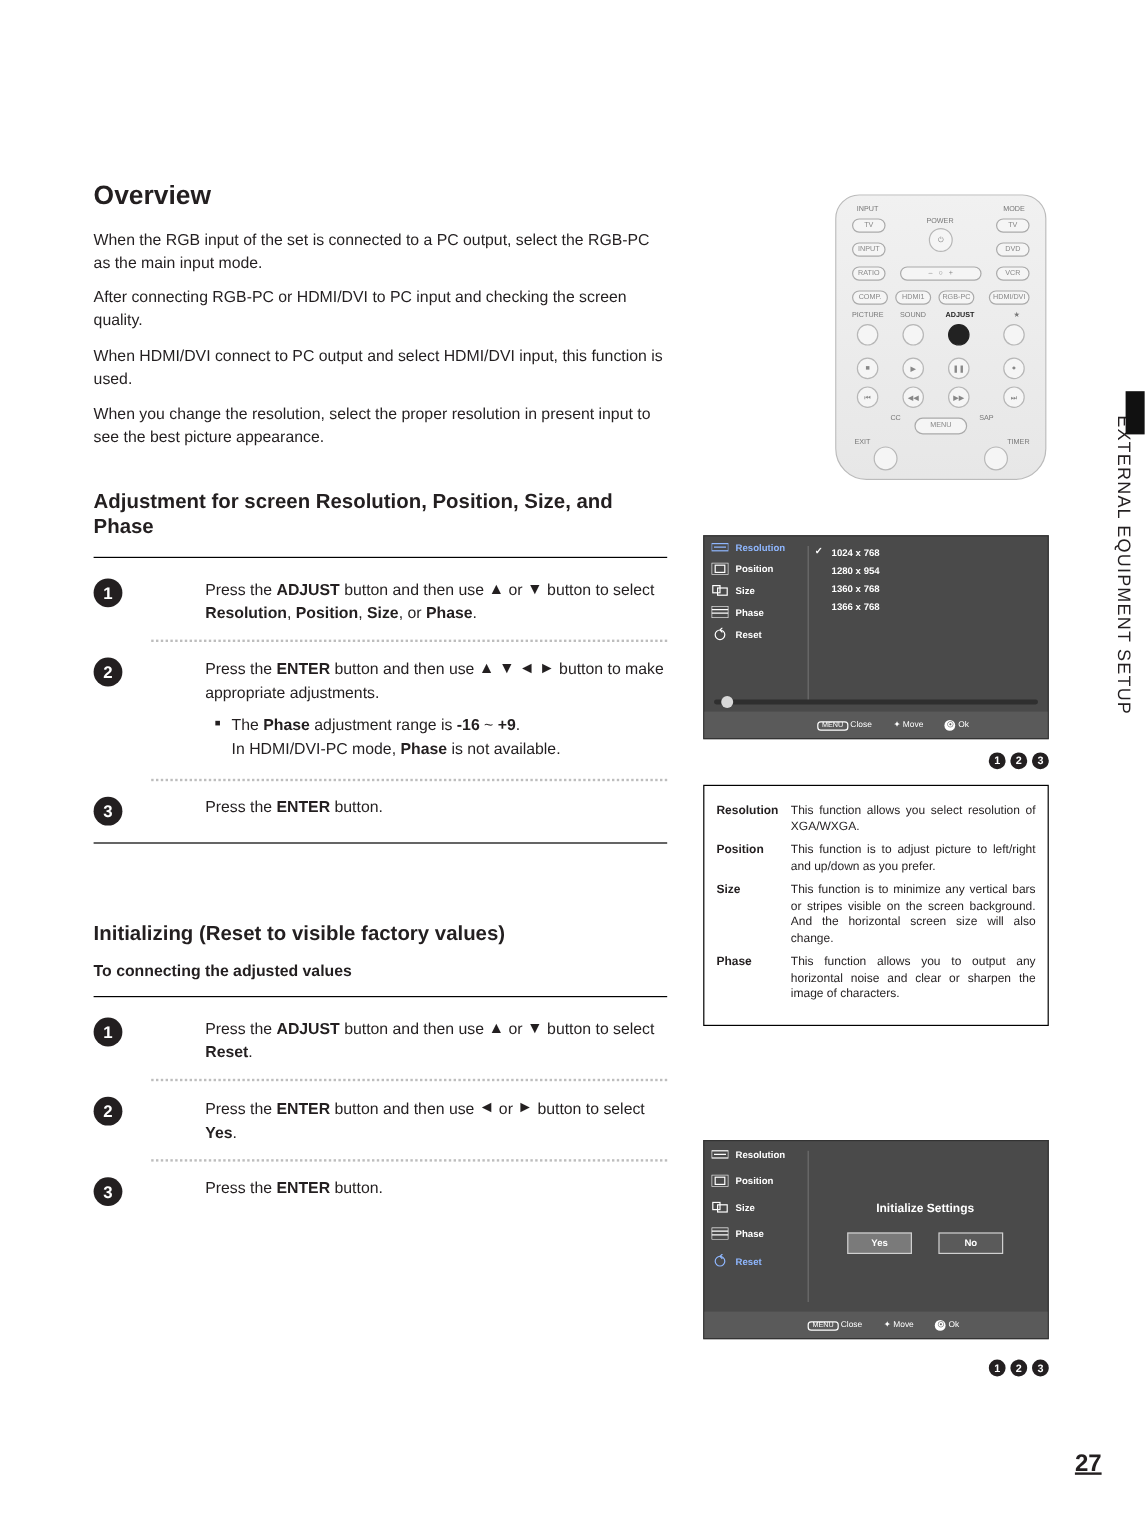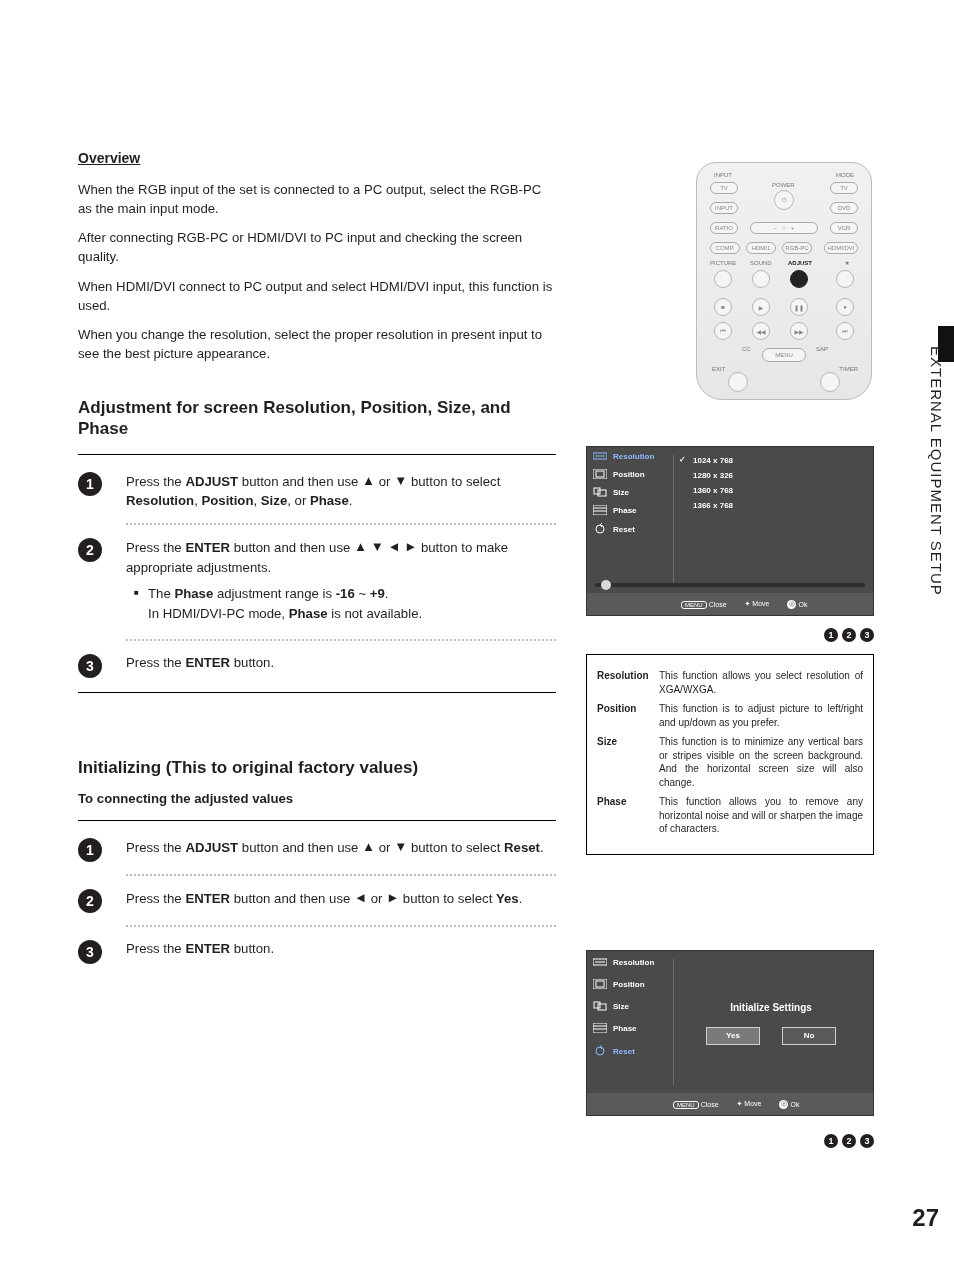"Overview" h2 { font-size: 14px -> 22px; text-decoration: underline -> none }
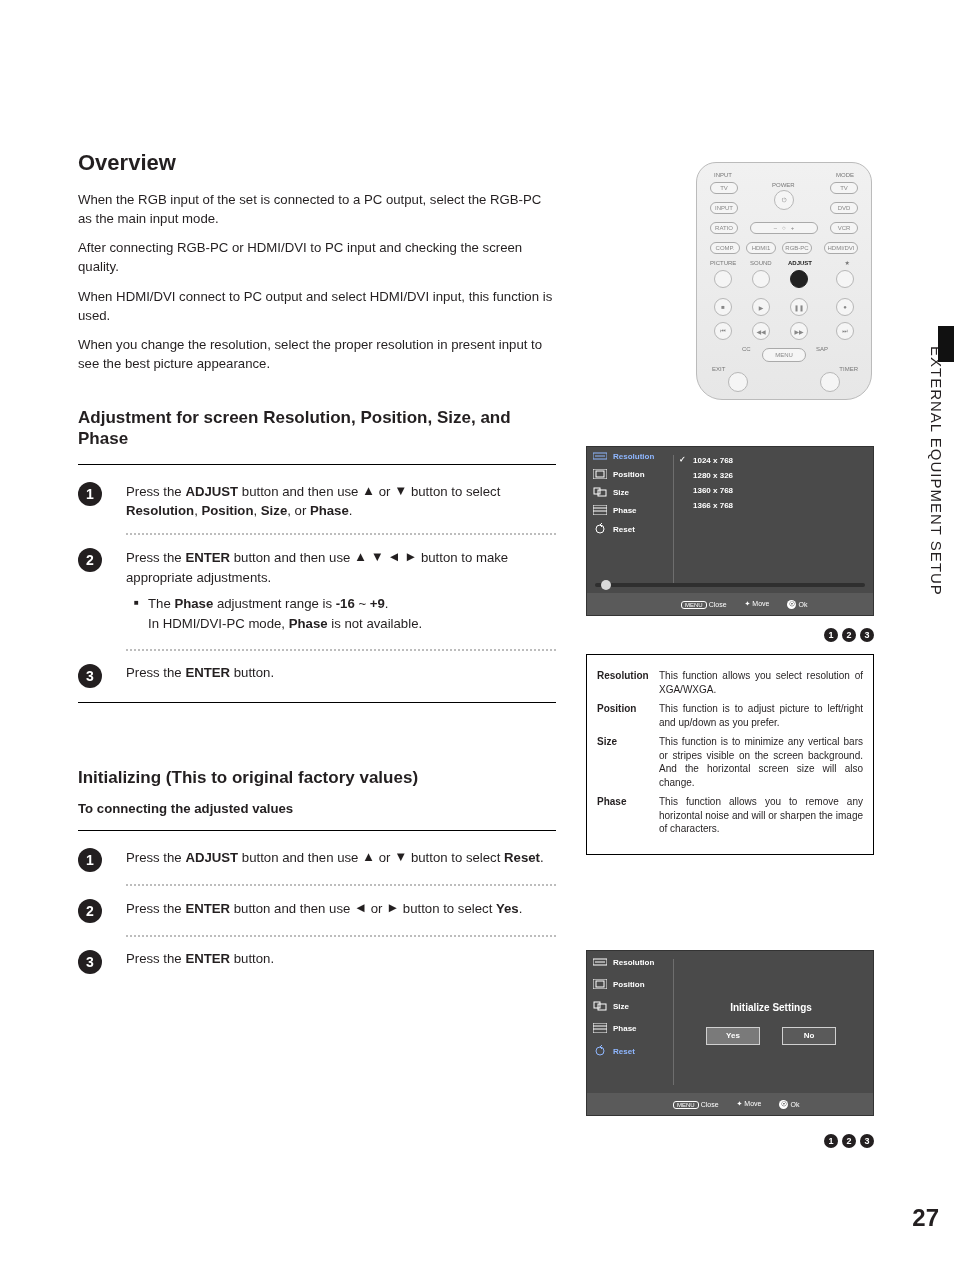"1280 x 326" div.opt { text: 326 -> 954 }
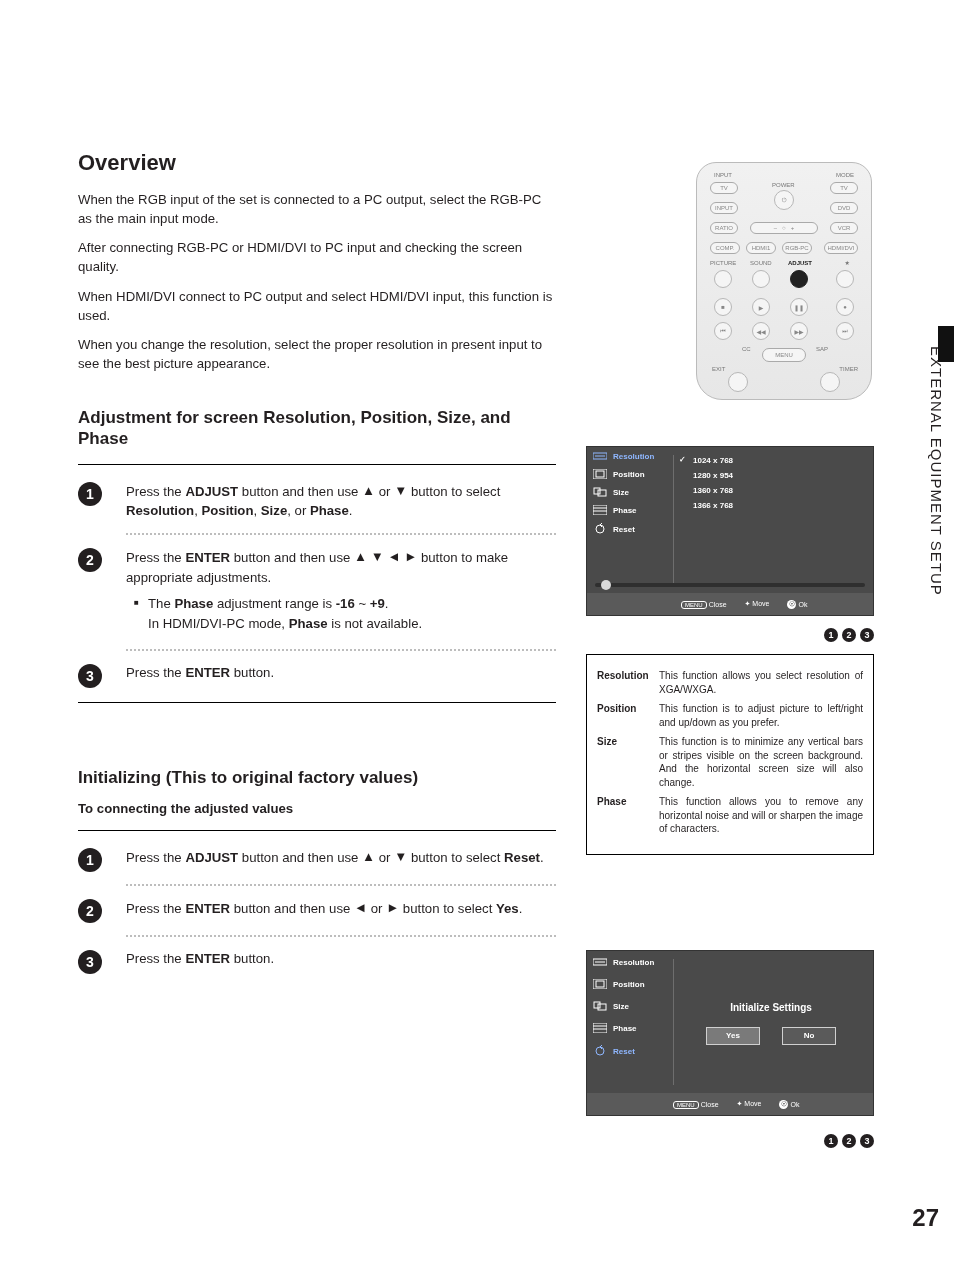"Press the ADJUST button and" .step .body { margin-left: none -> 45px }
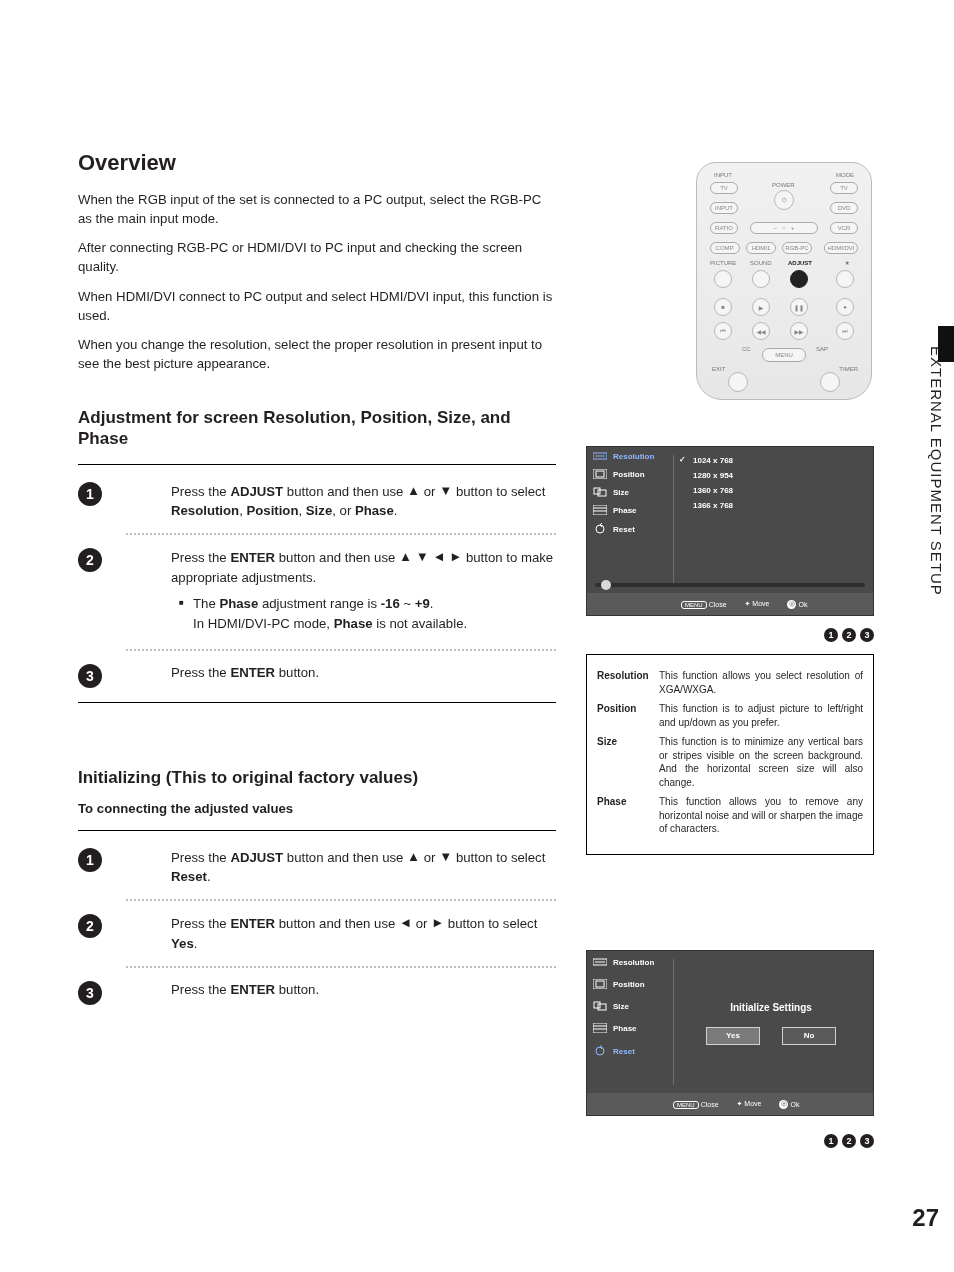"Initializing (This to original factory" h3 { text: This to original -> Reset to visible }
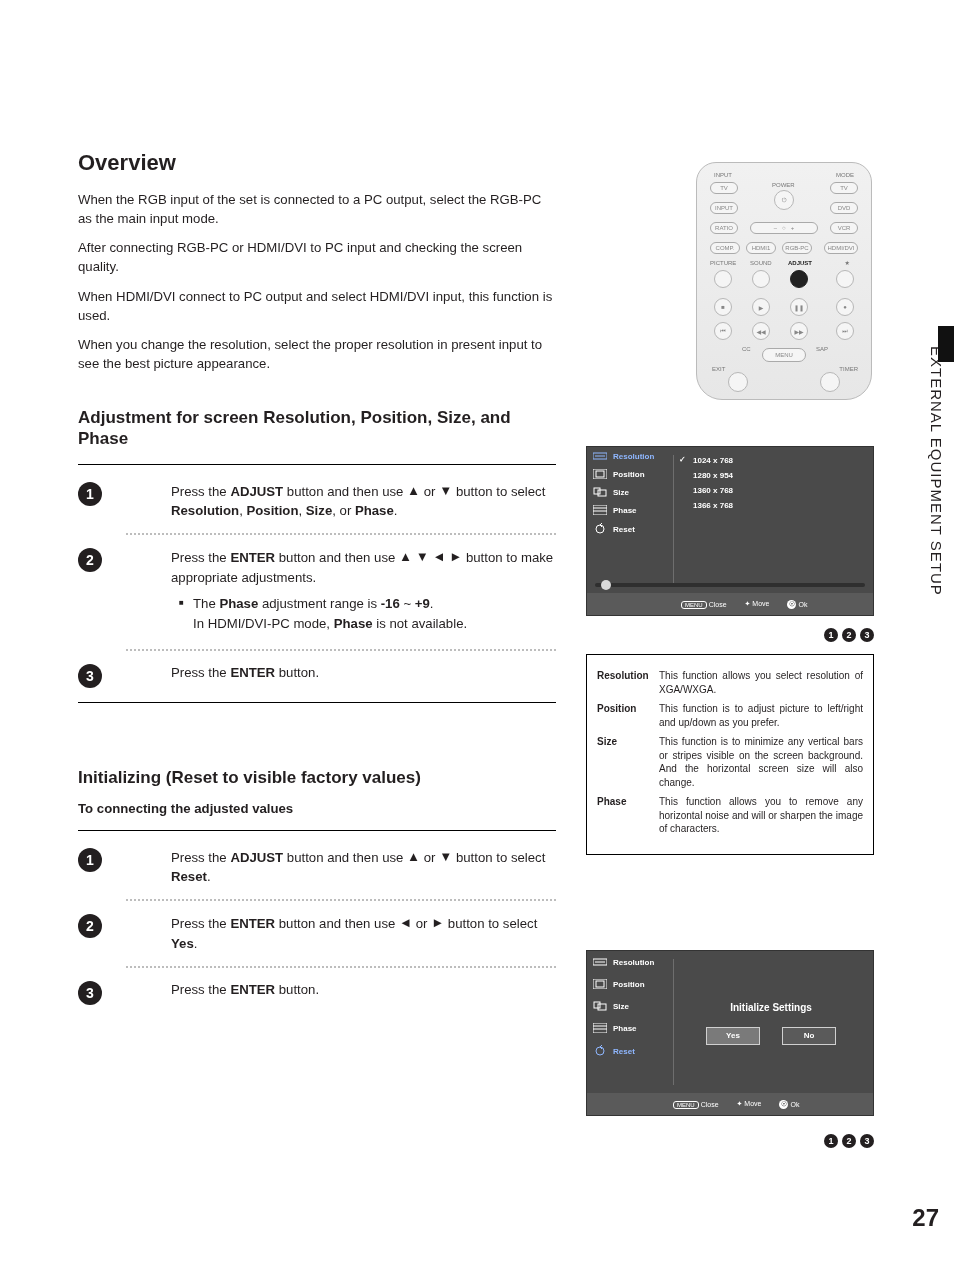"This function allows you to" div.v { text: remove any horizontal noise and will -> output any horizontal noise and clear }
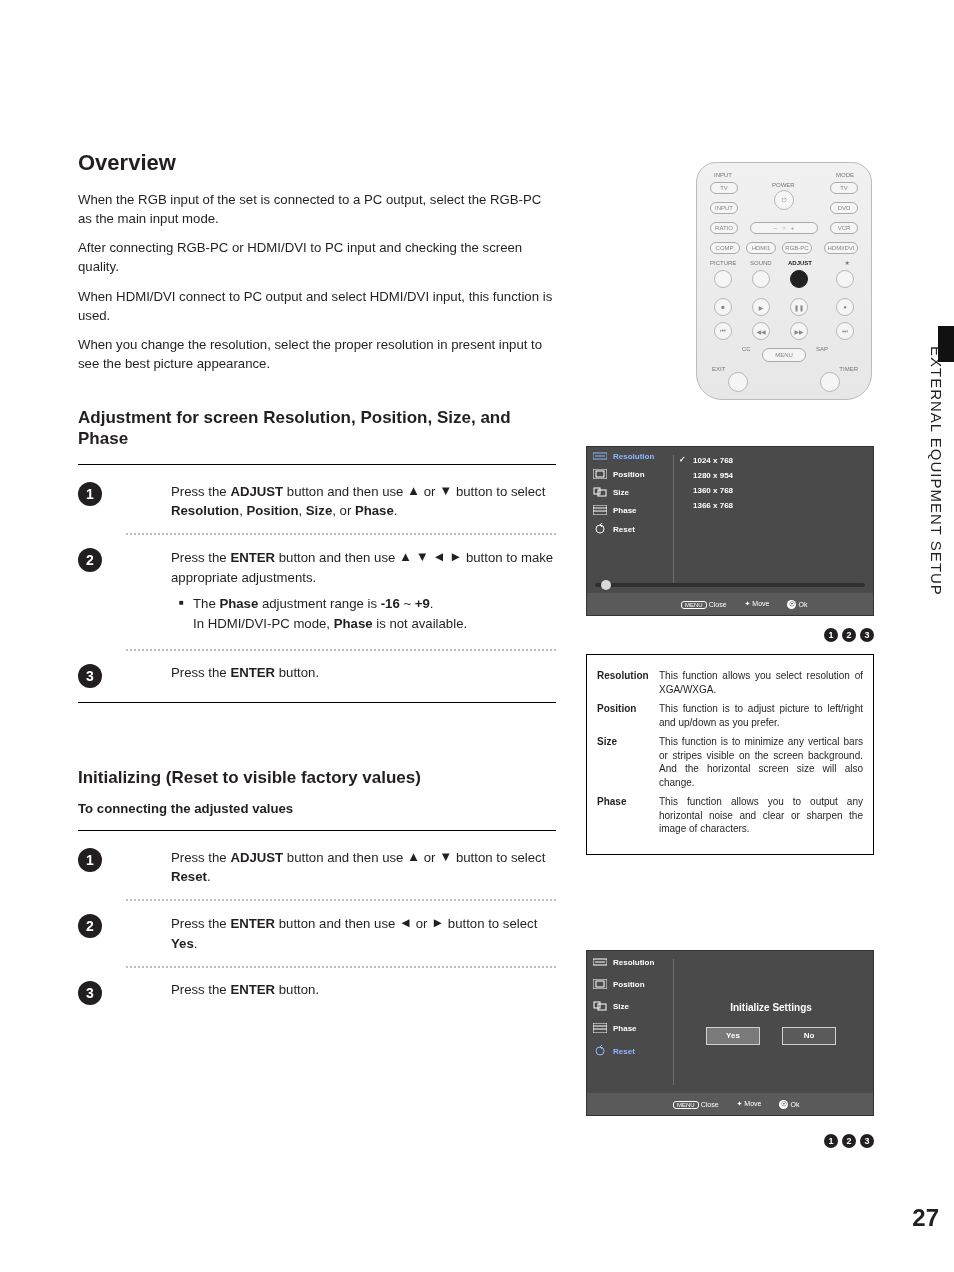"27" .page-num { font-size: 24px -> 20px; right: 15px -> 36px; text-decoration: none -> underline }
